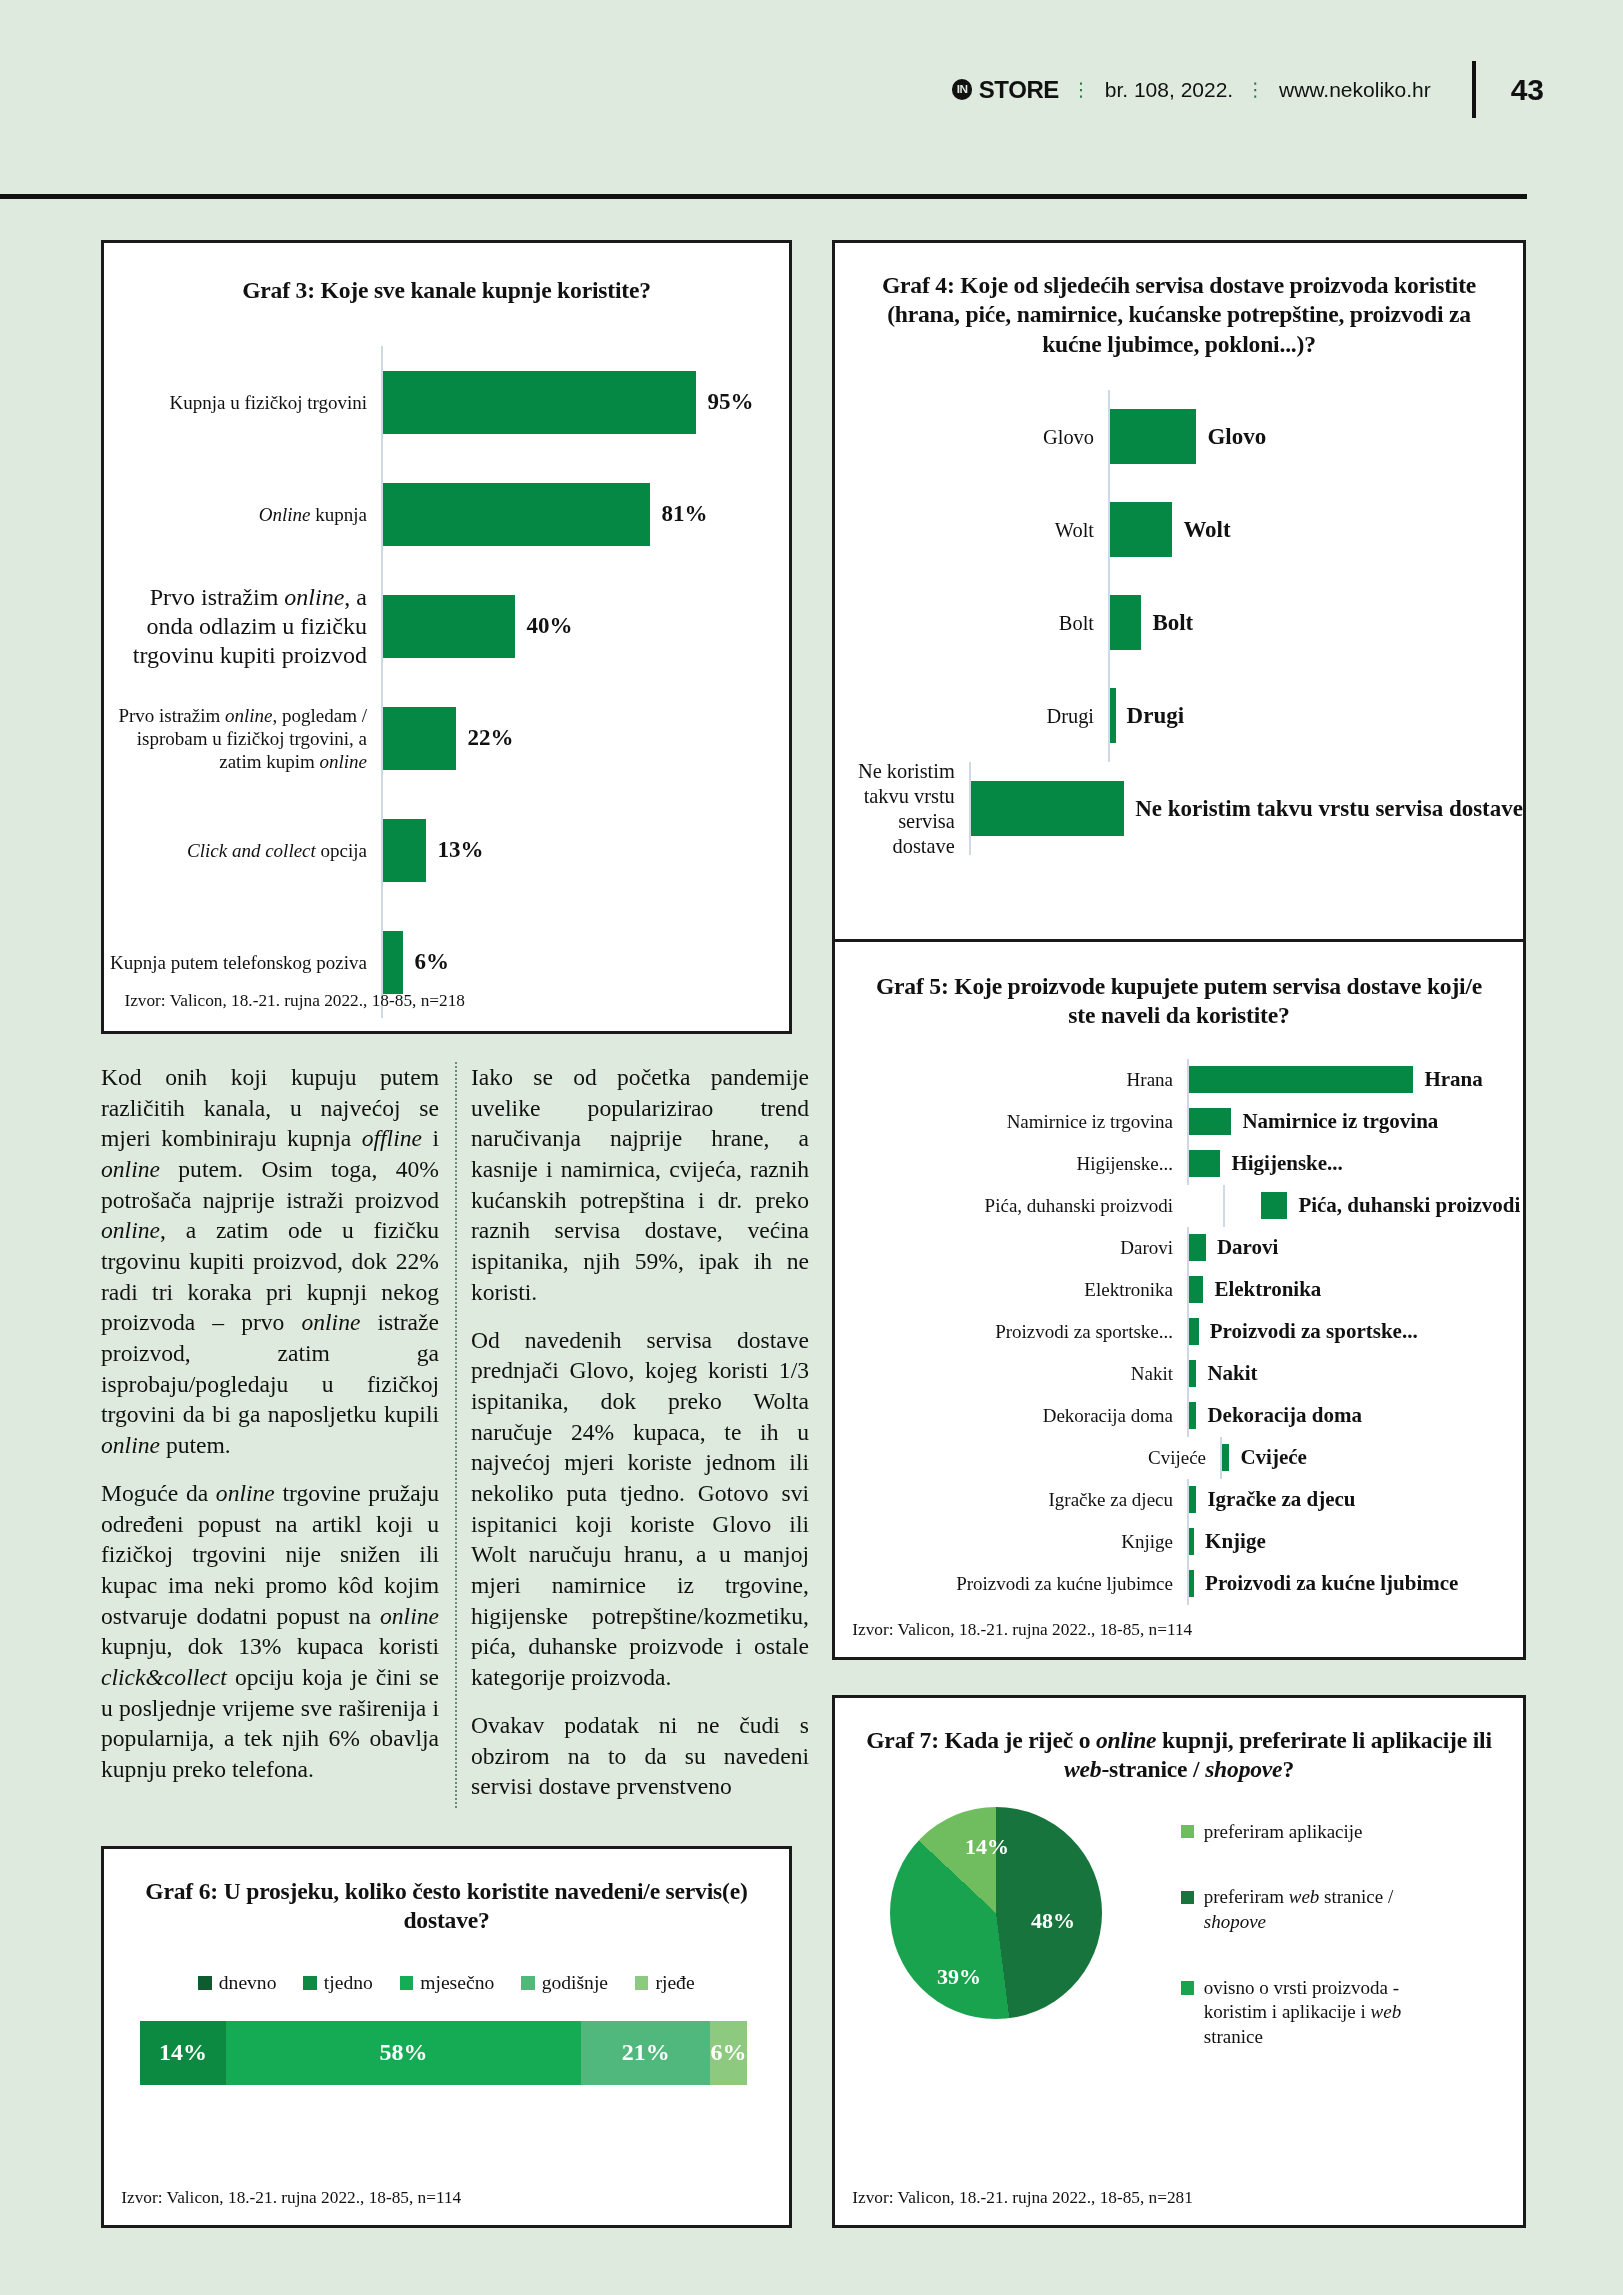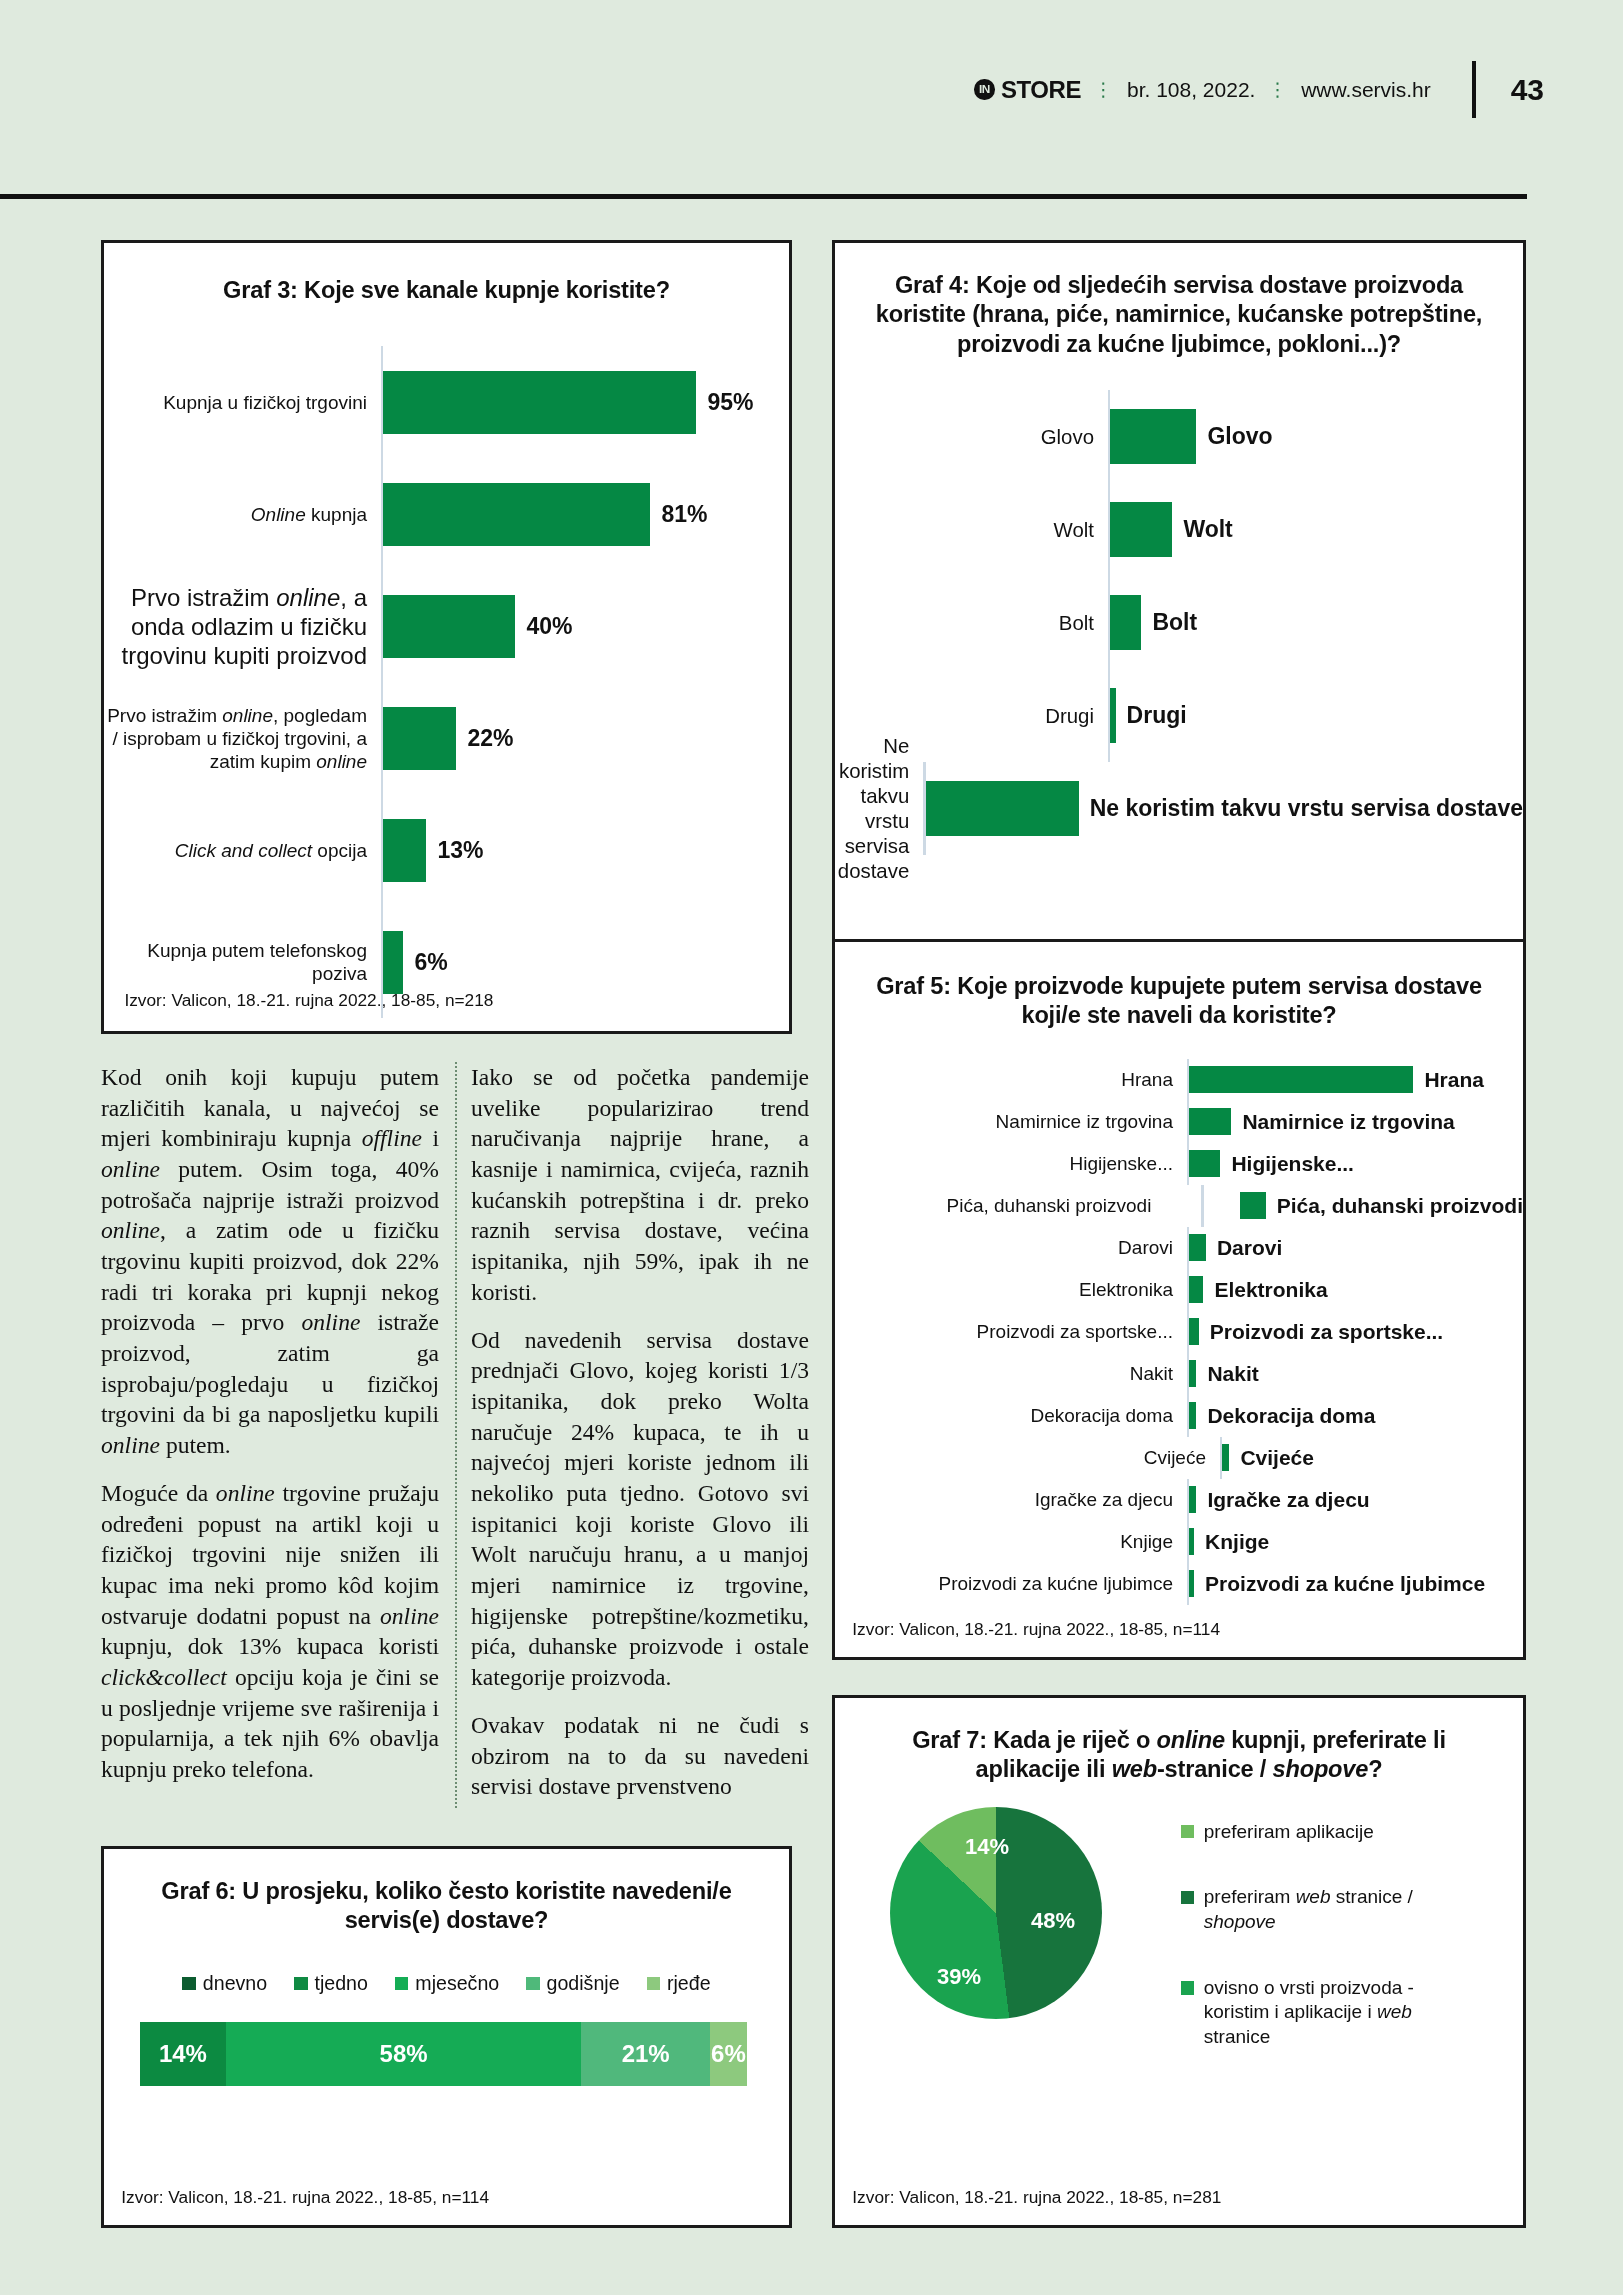"www.servis.hr" span.mh-txt { text: www.servis.hr -> www.nekoliko.hr }
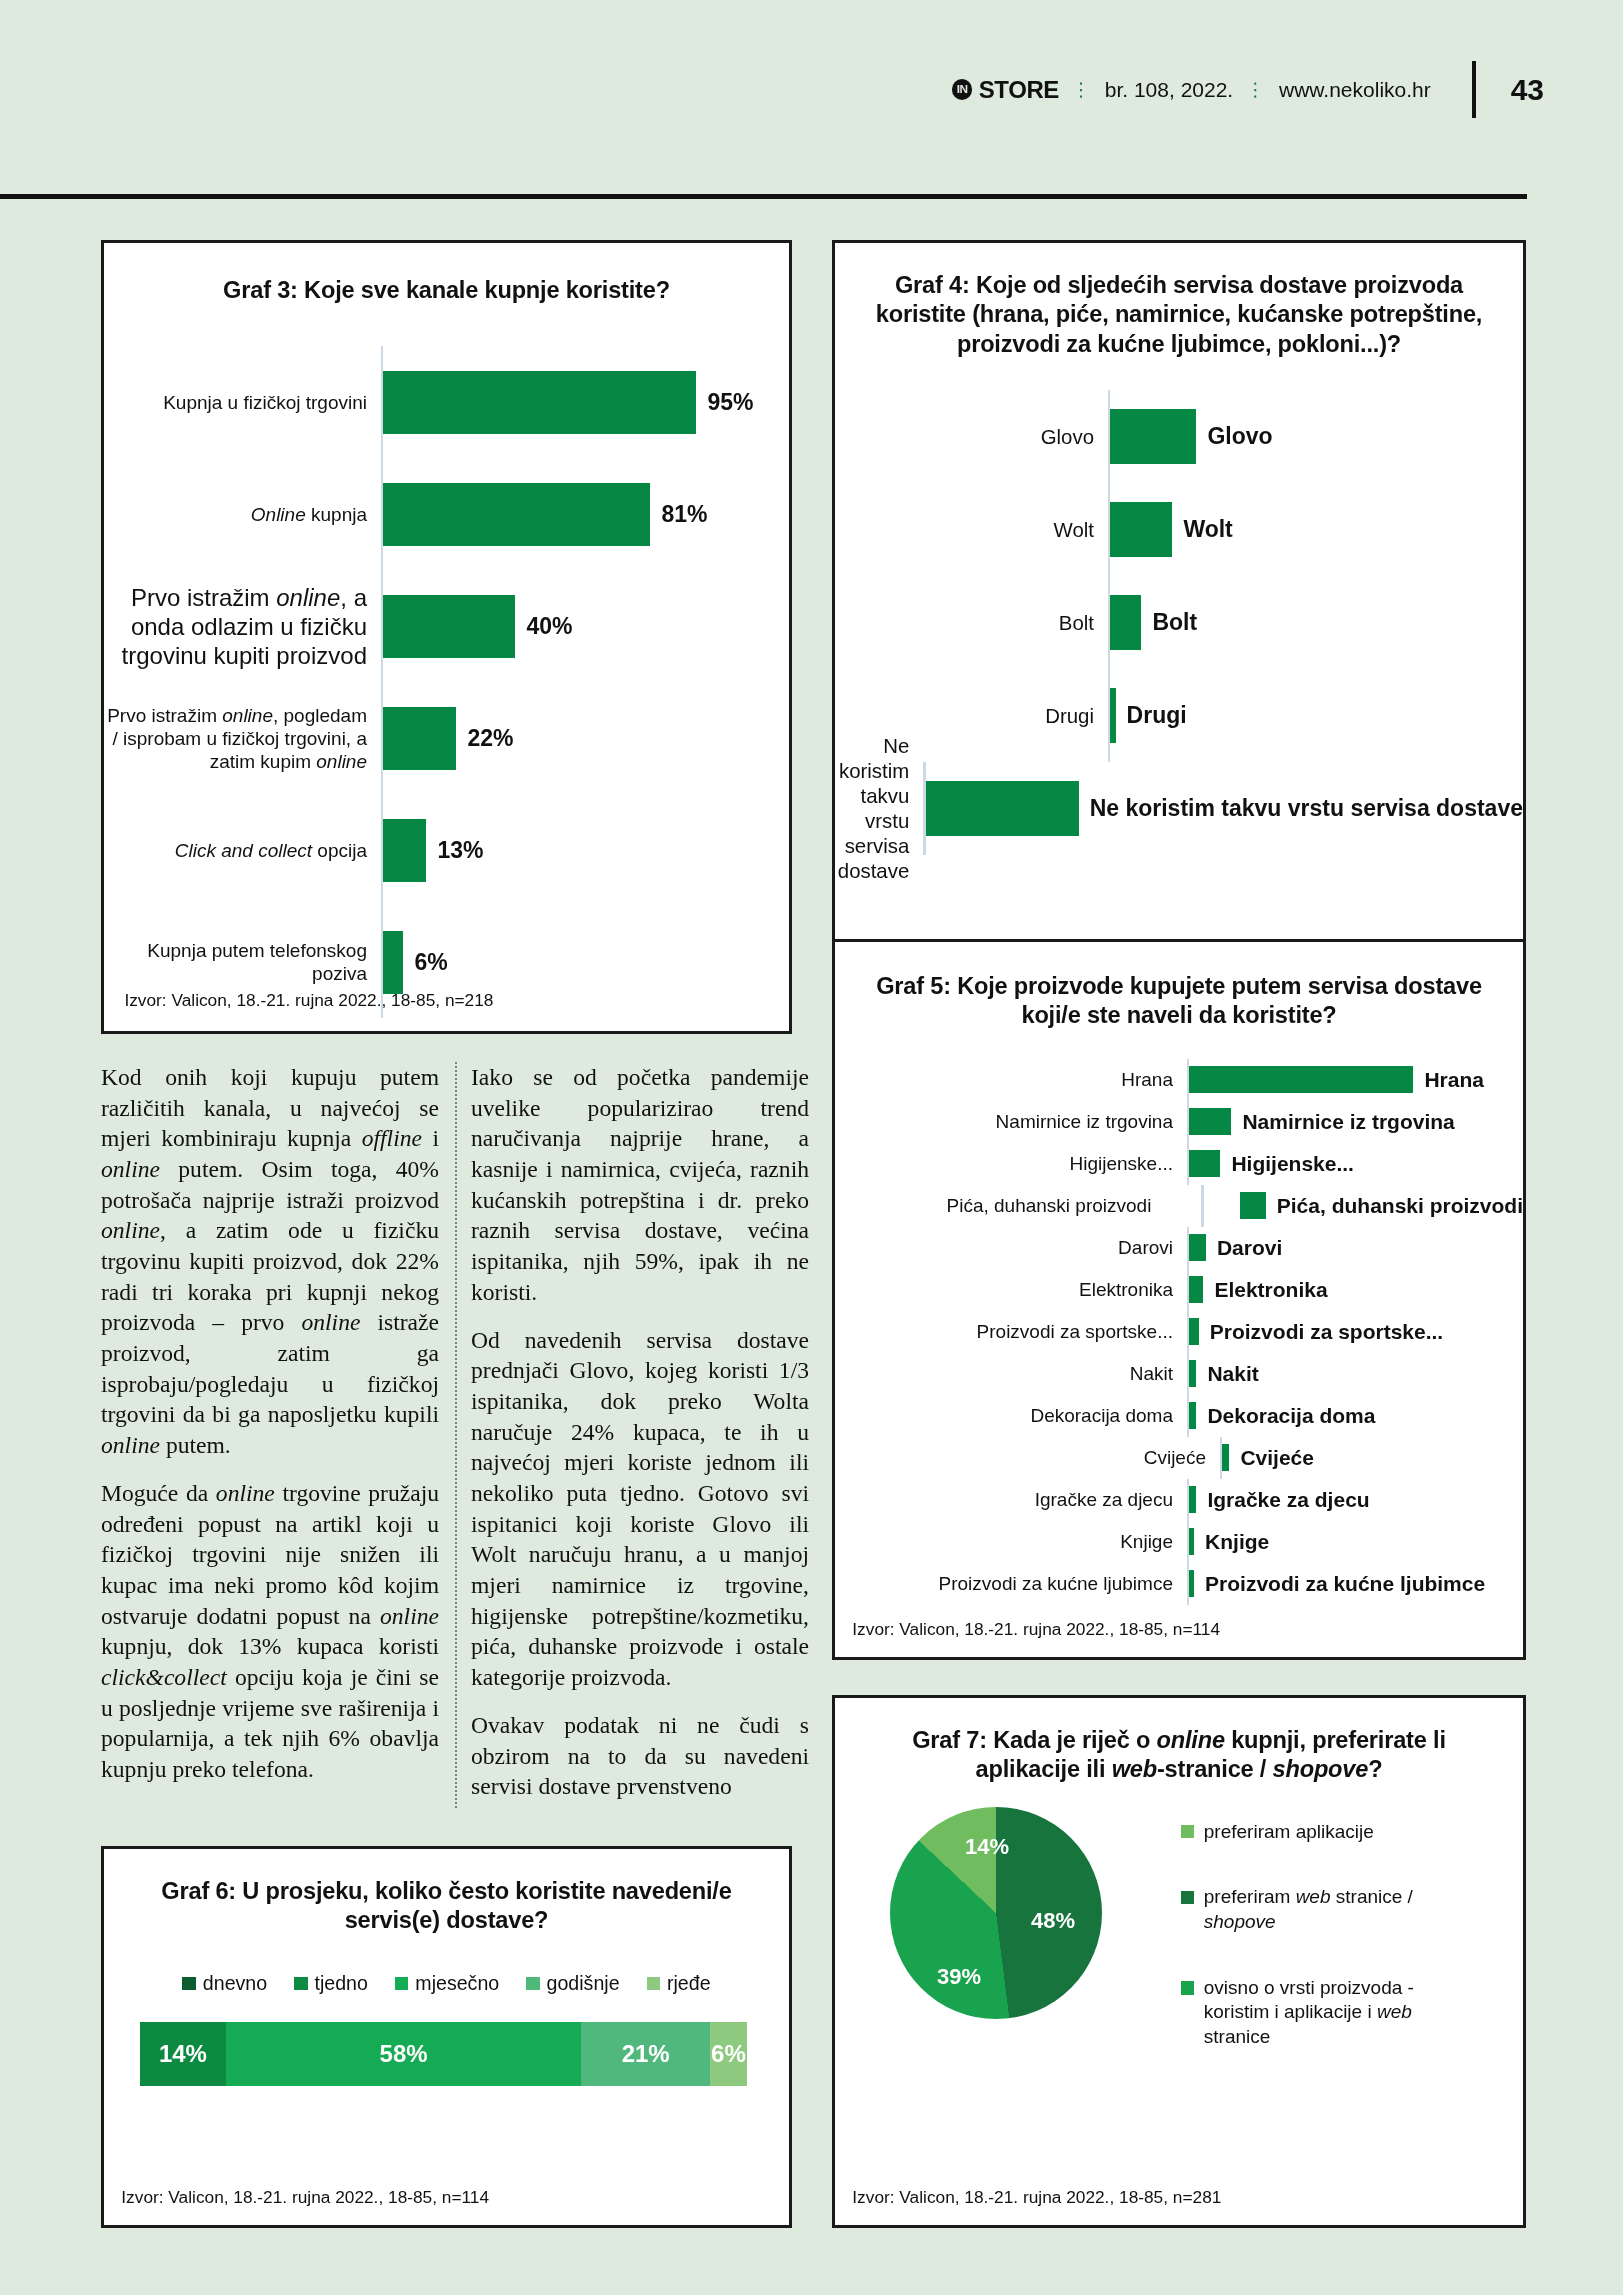"Graf 3: Koje sve kanale" .box { font-family: none -> Liberation Serif, serif }
